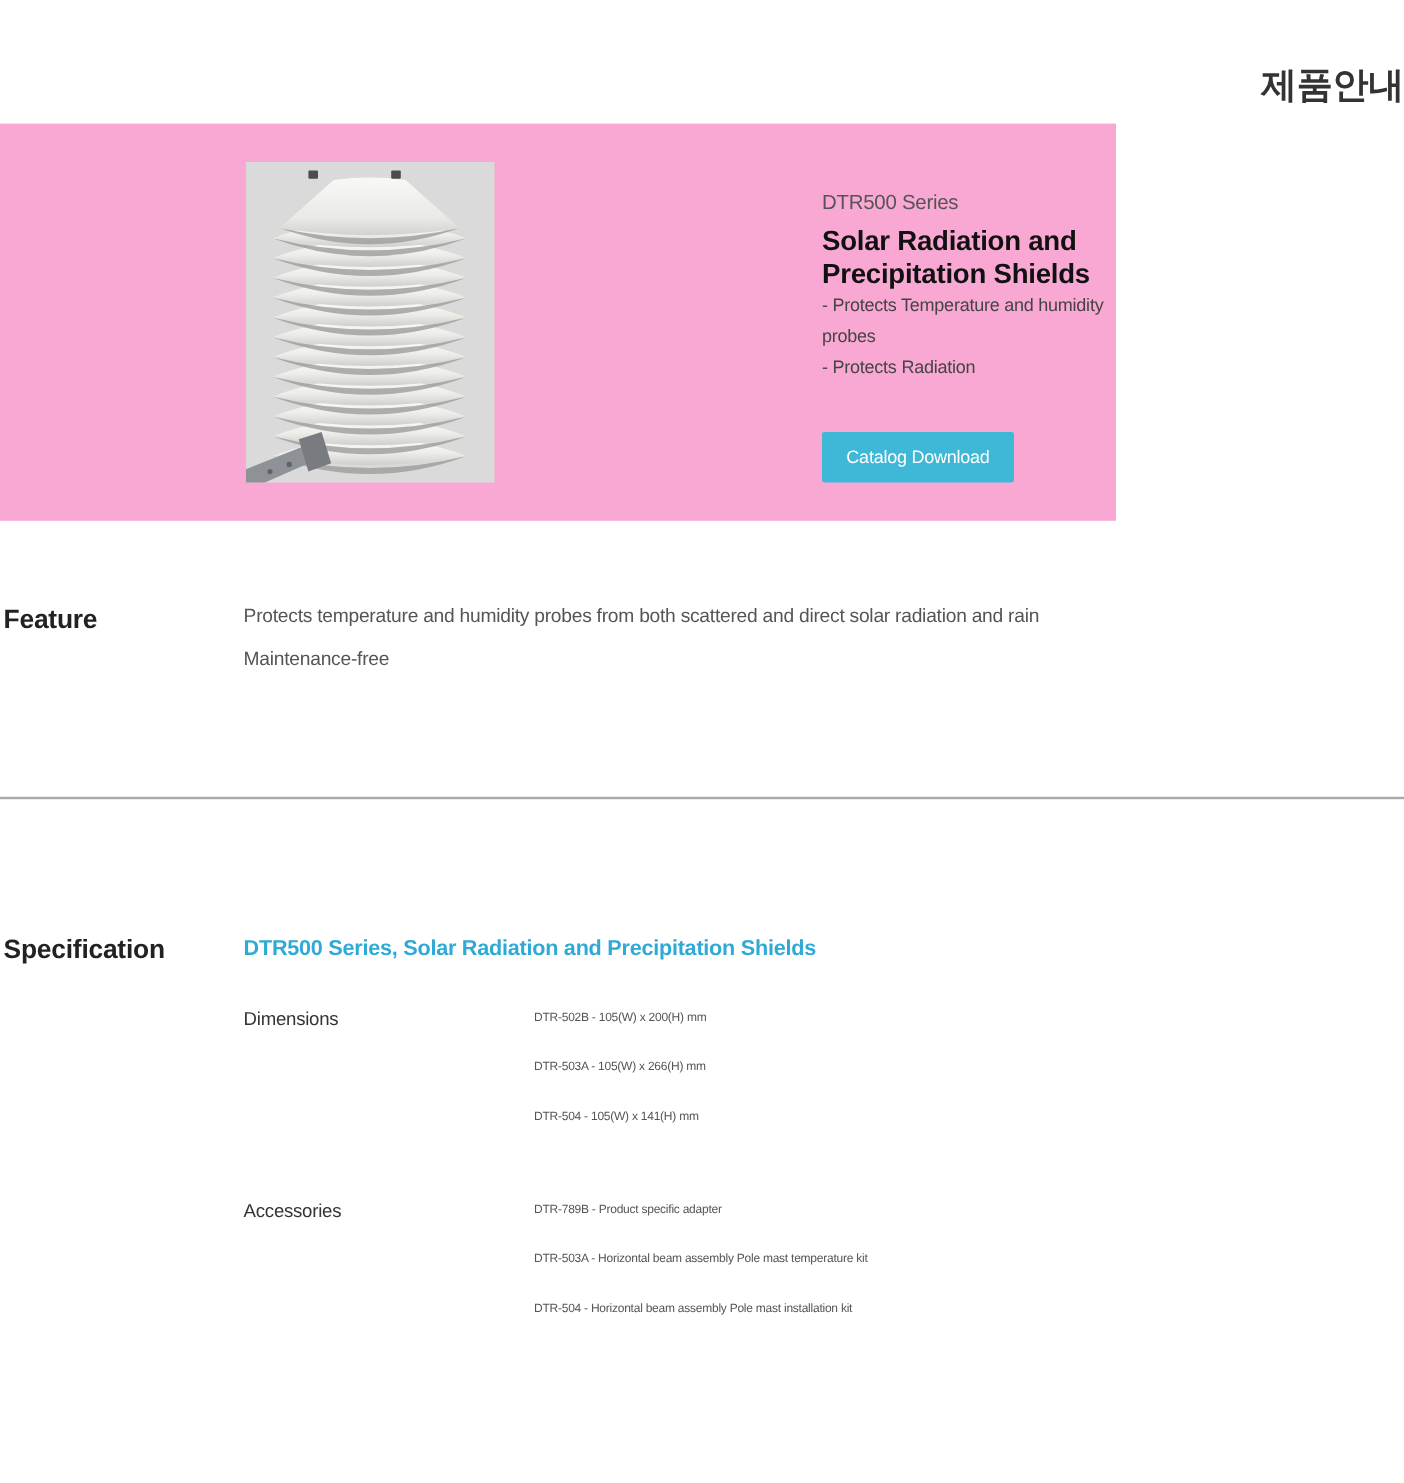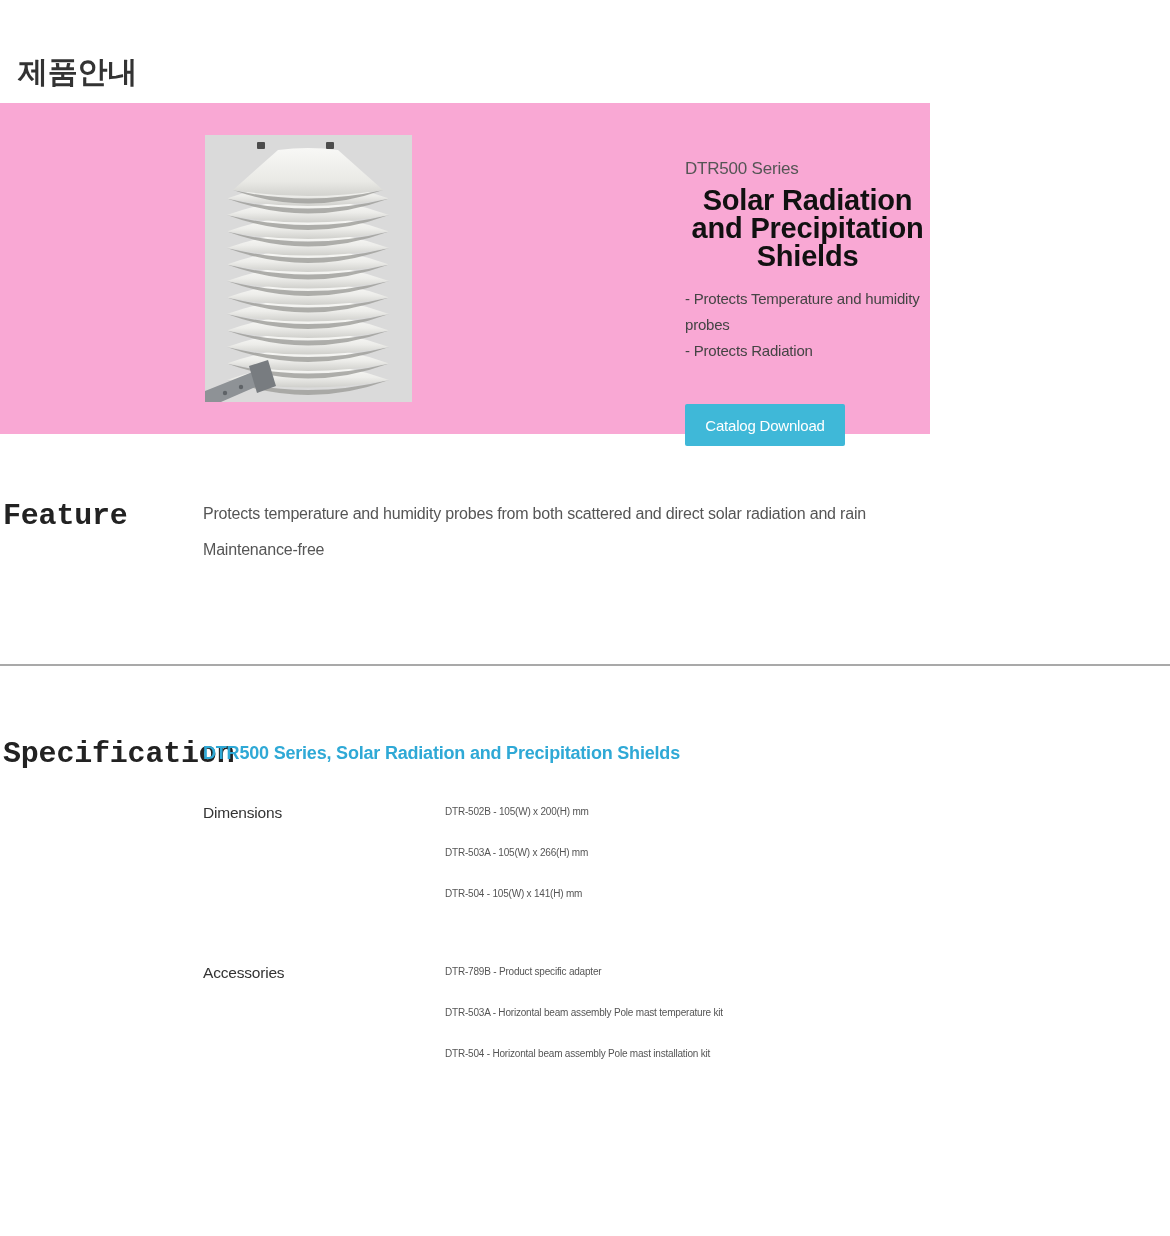"제품안내" .page-title { padding: 54px 0 0 18px -> 54px 0 0 3px; text-align: none -> right }
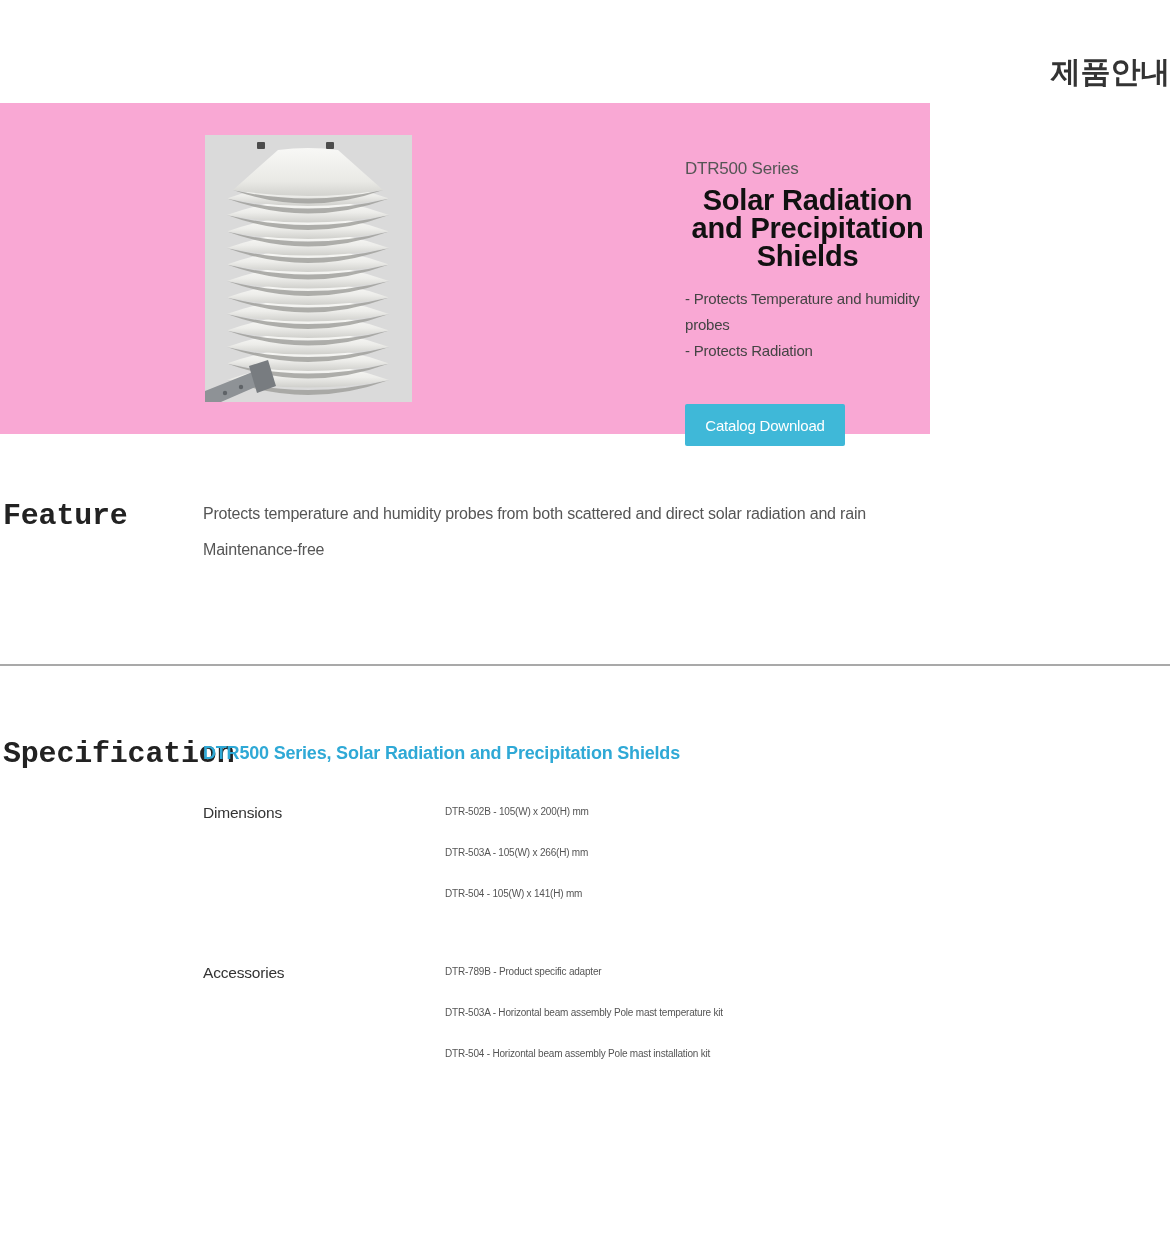"Solar Radiation and Precipitation" .product-title { font-size: 29px -> 23px; text-align: center -> none }
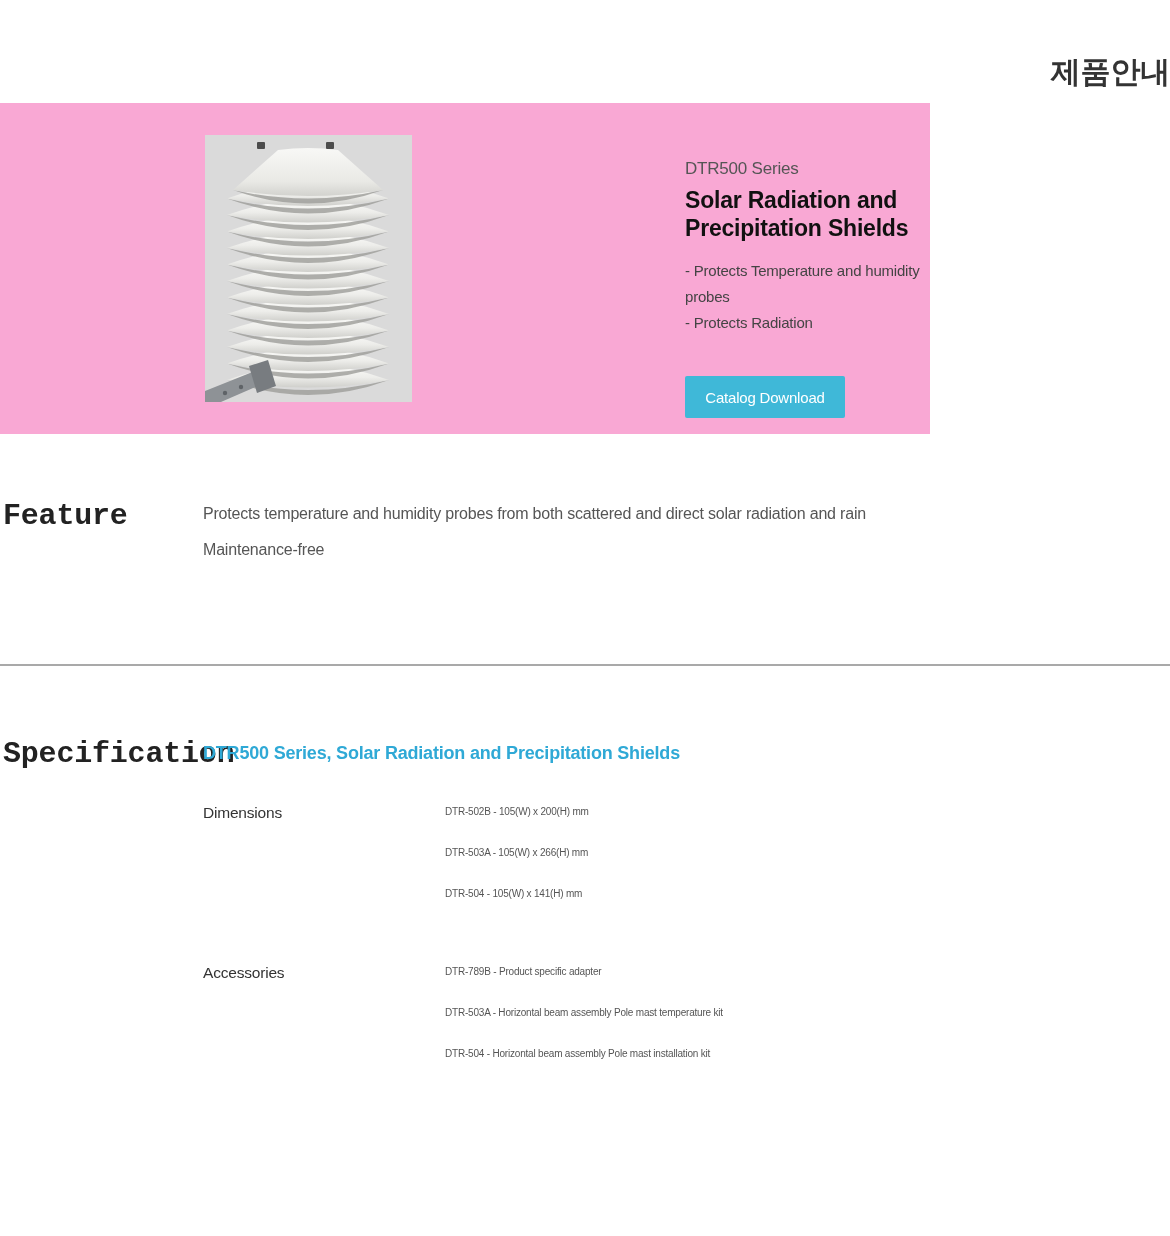"- Protects Temperature and humidity" .product-bullets { margin-top: 16px -> none }
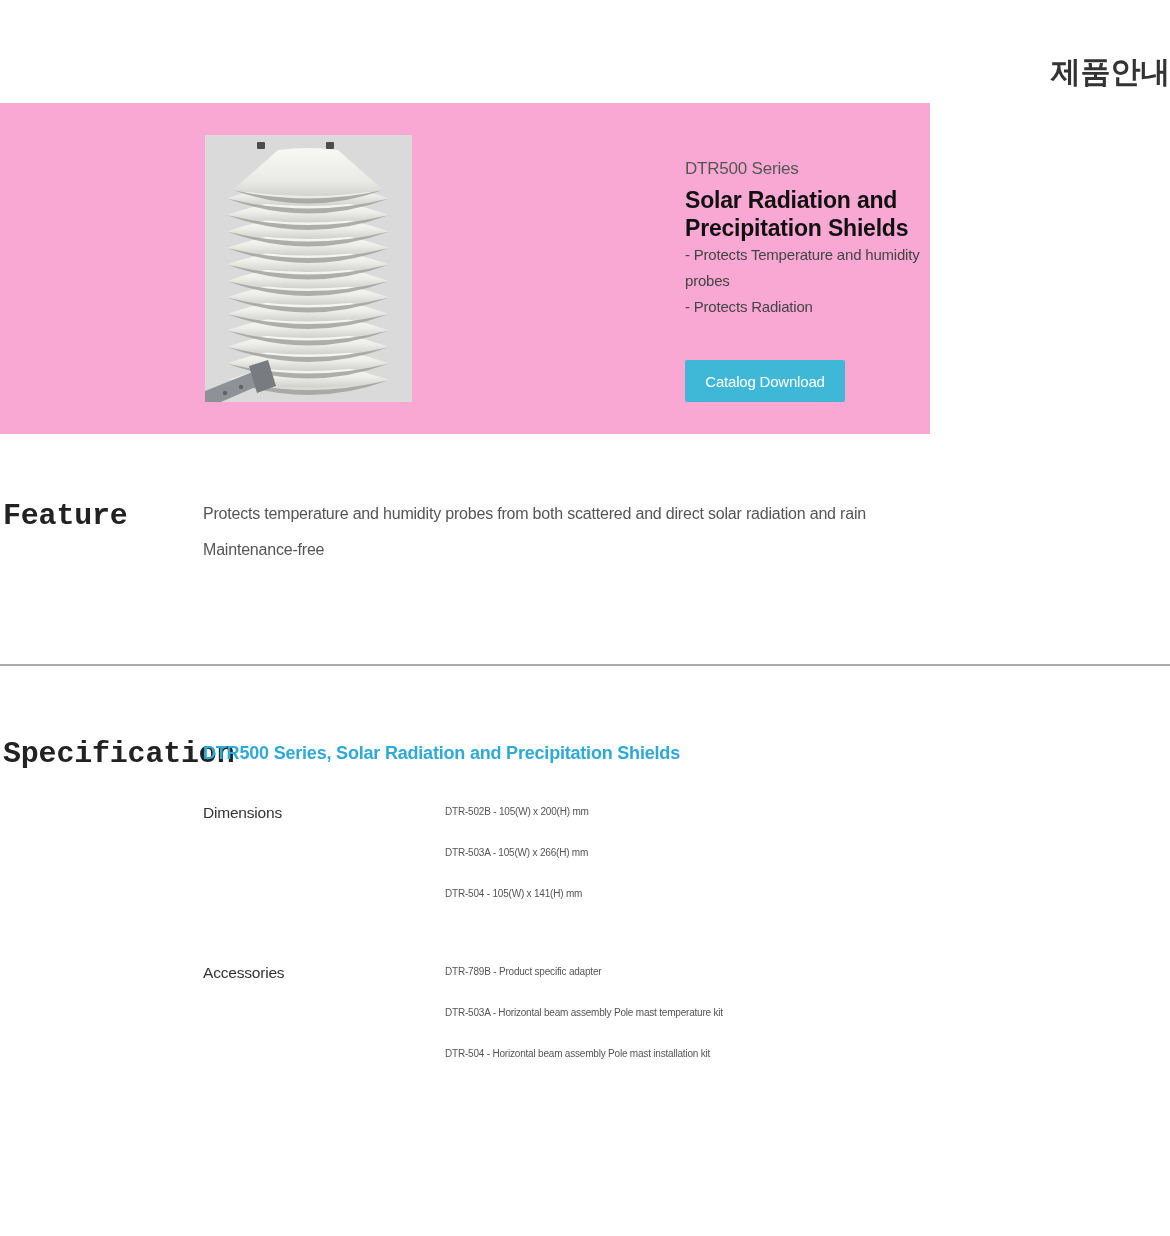"Feature" .section-heading { font-family: Liberation Mono, monospace -> none; font-size: 30px -> 22px }
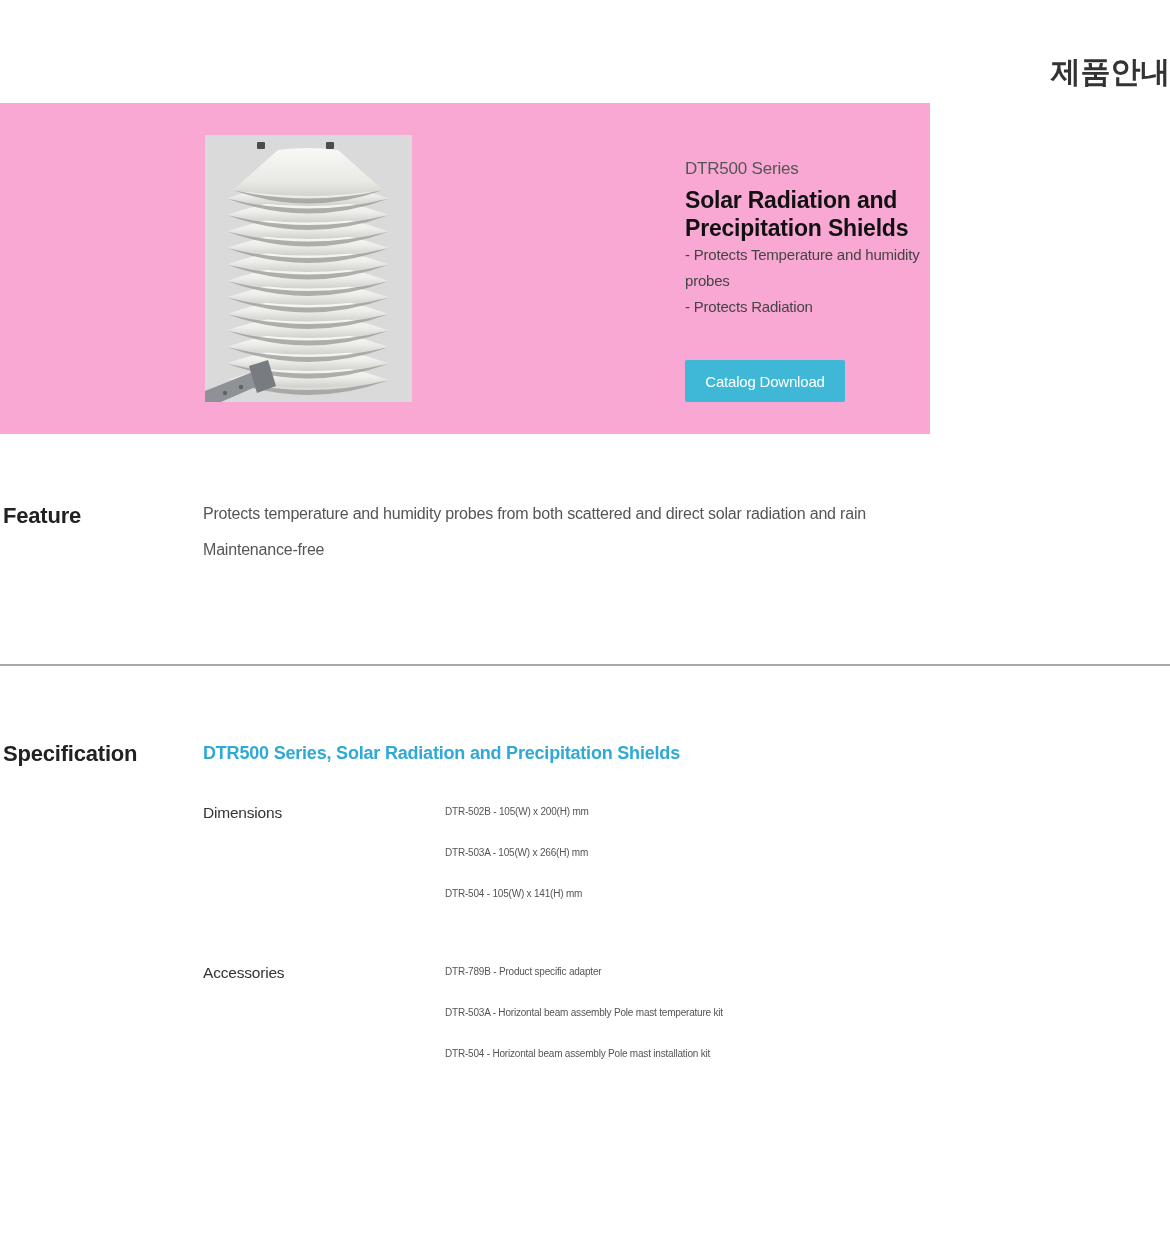"Specification" .spec-section { padding-top: 75px -> 112px }
